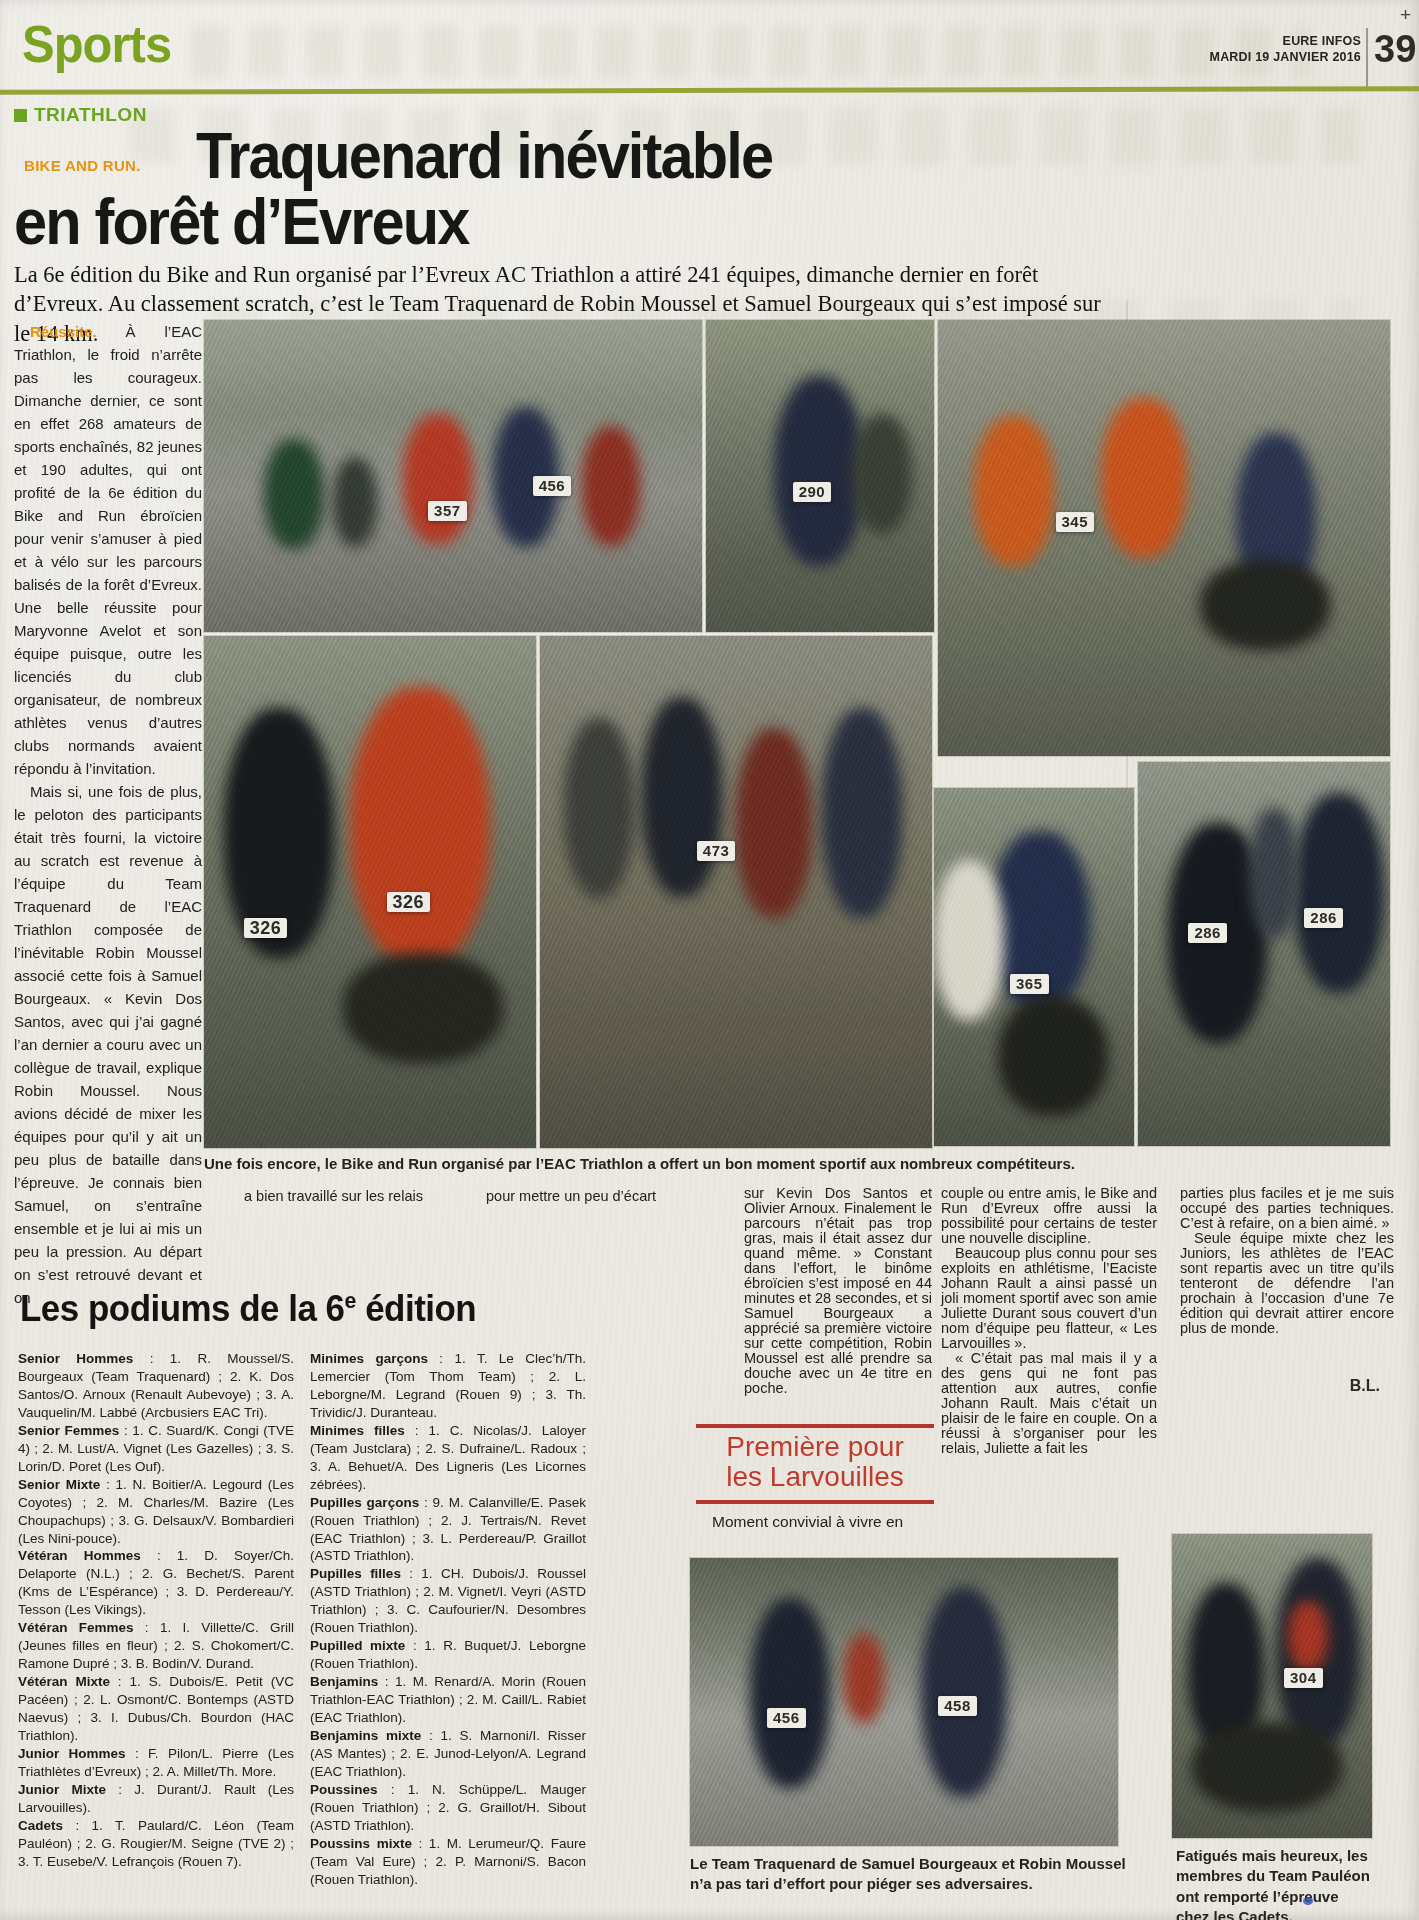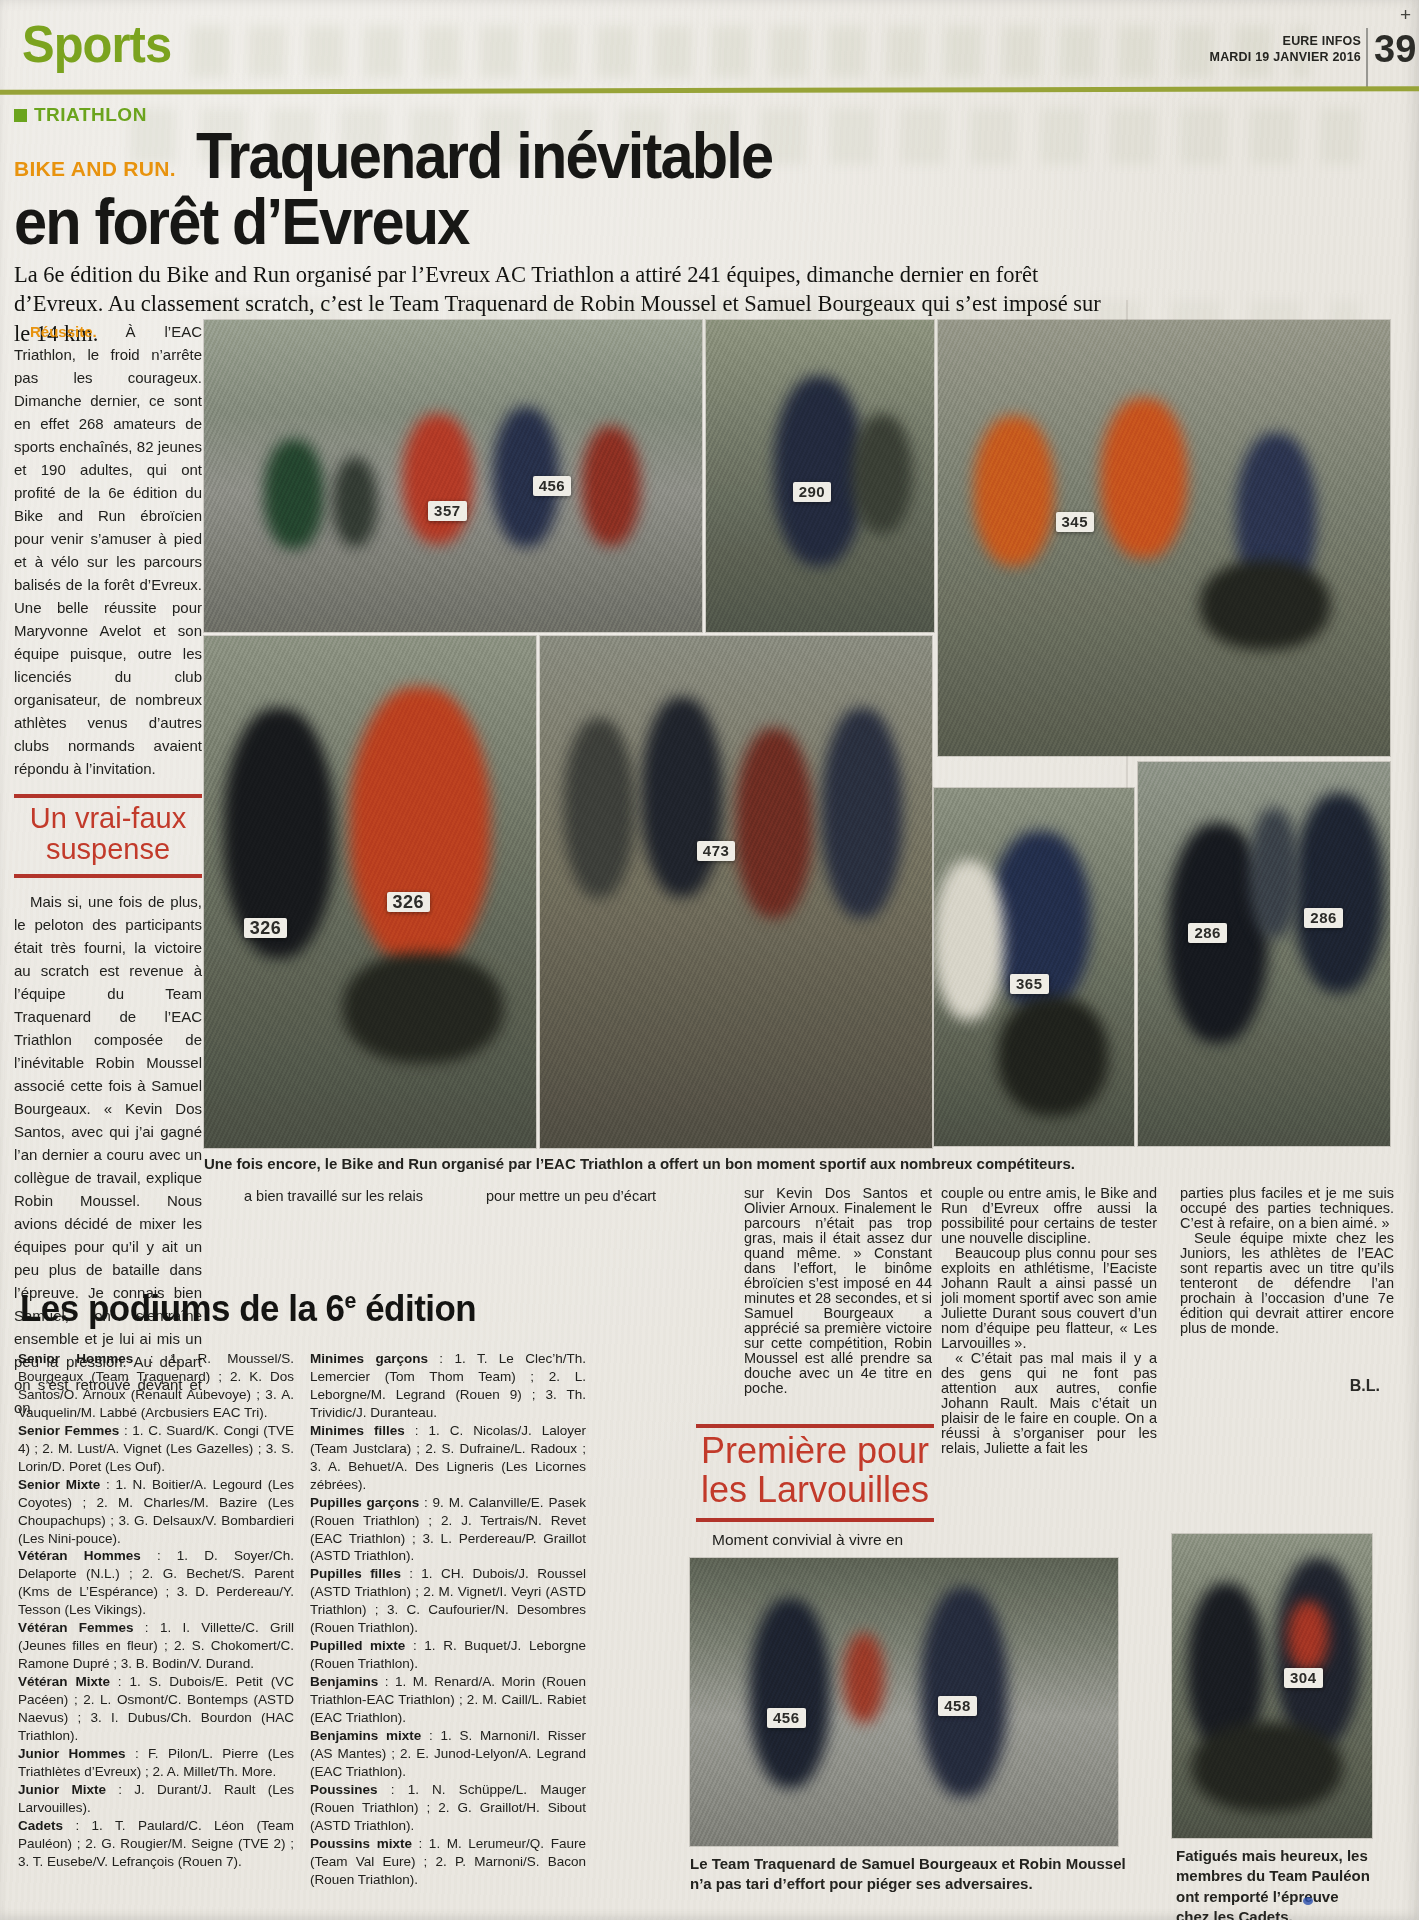"BIKE AND RUN." .kicker { font-size: 21px -> 15px; left: 14px -> 24px }
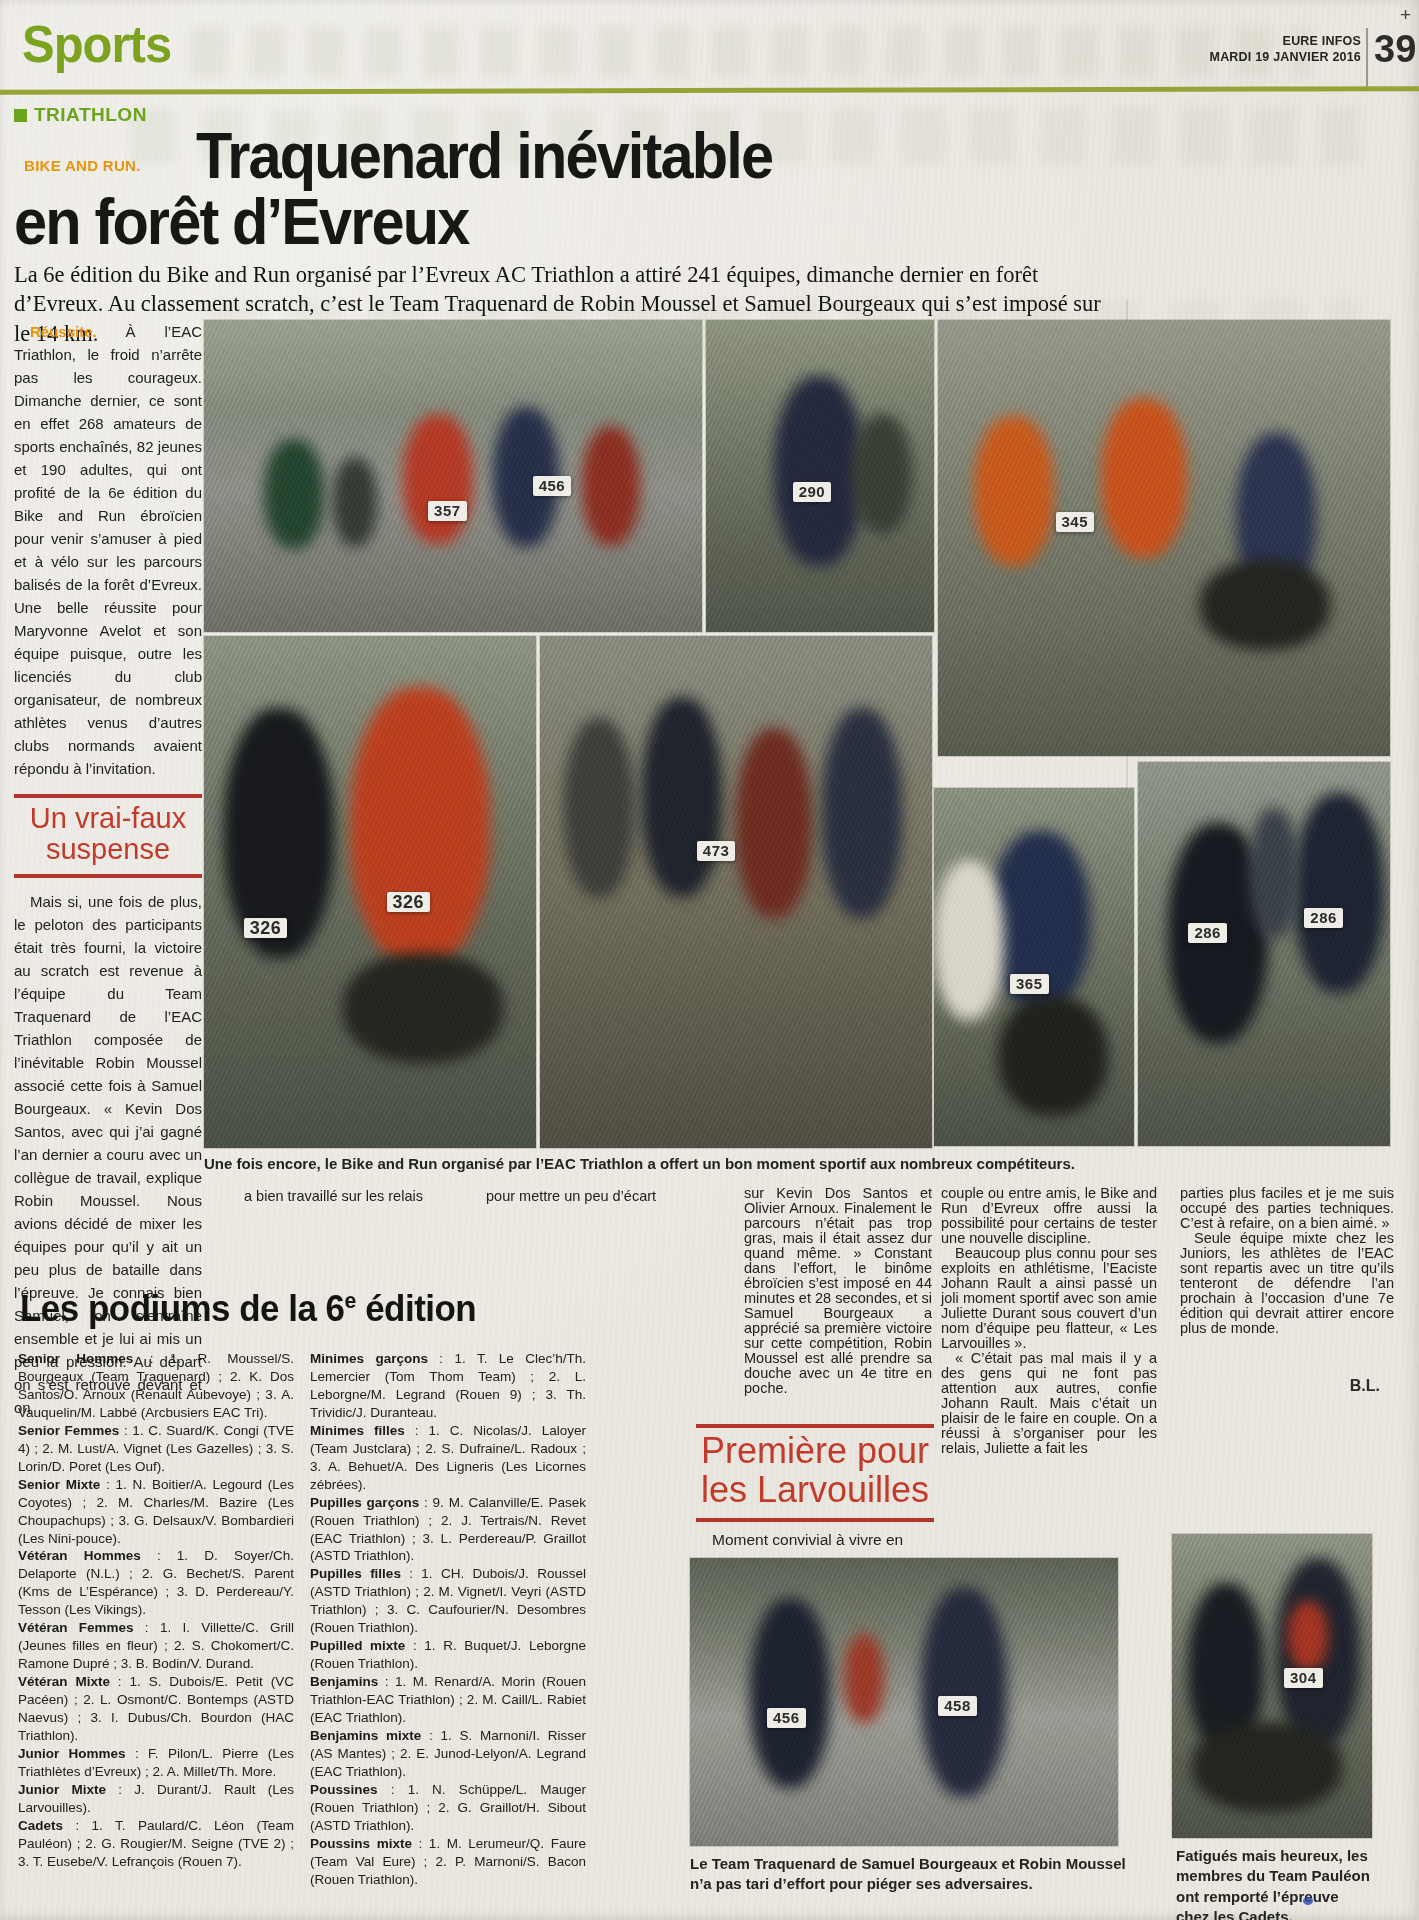"Un vrai-faux suspense" div.red-subhead { html: <div>Un vrai-faux suspense</div> -> none }
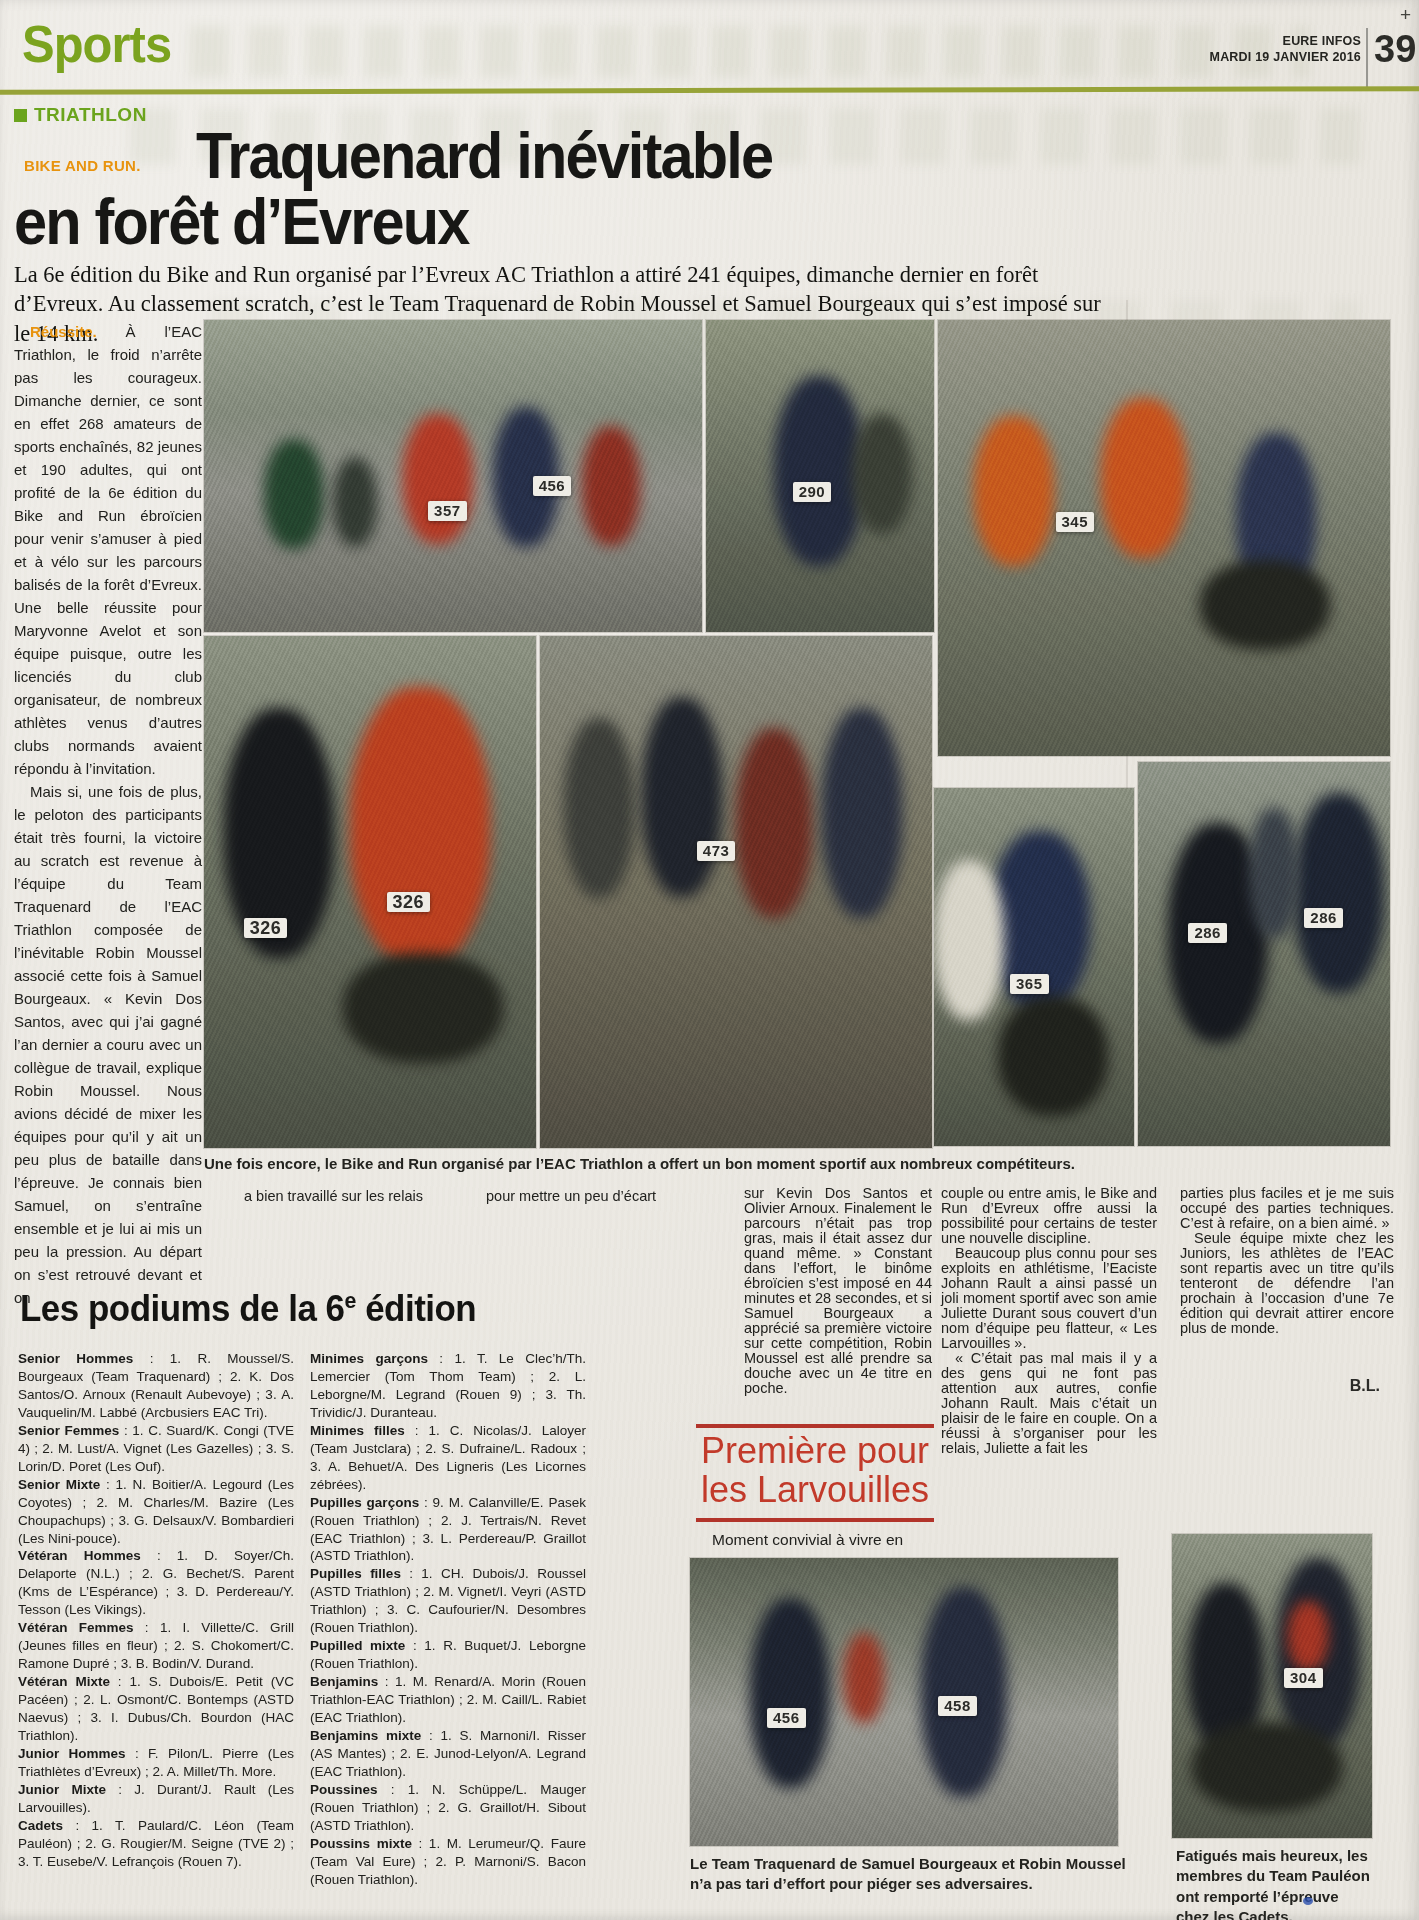"Première pour" .premiere-head { font-size: 36px -> 28px }
